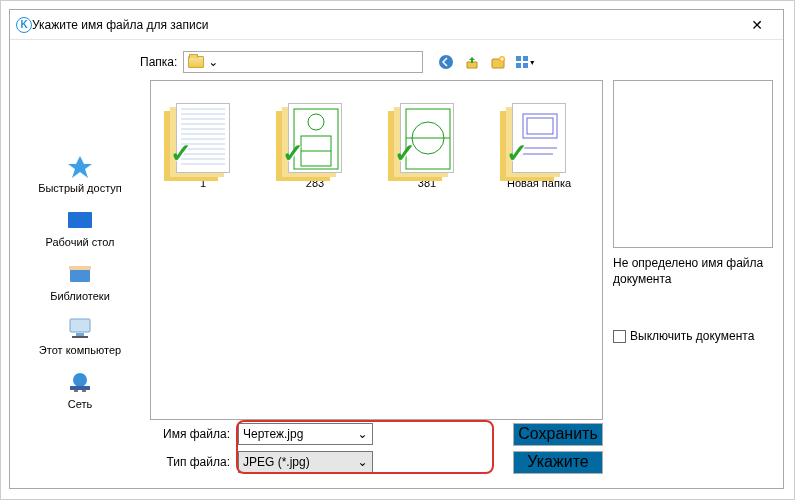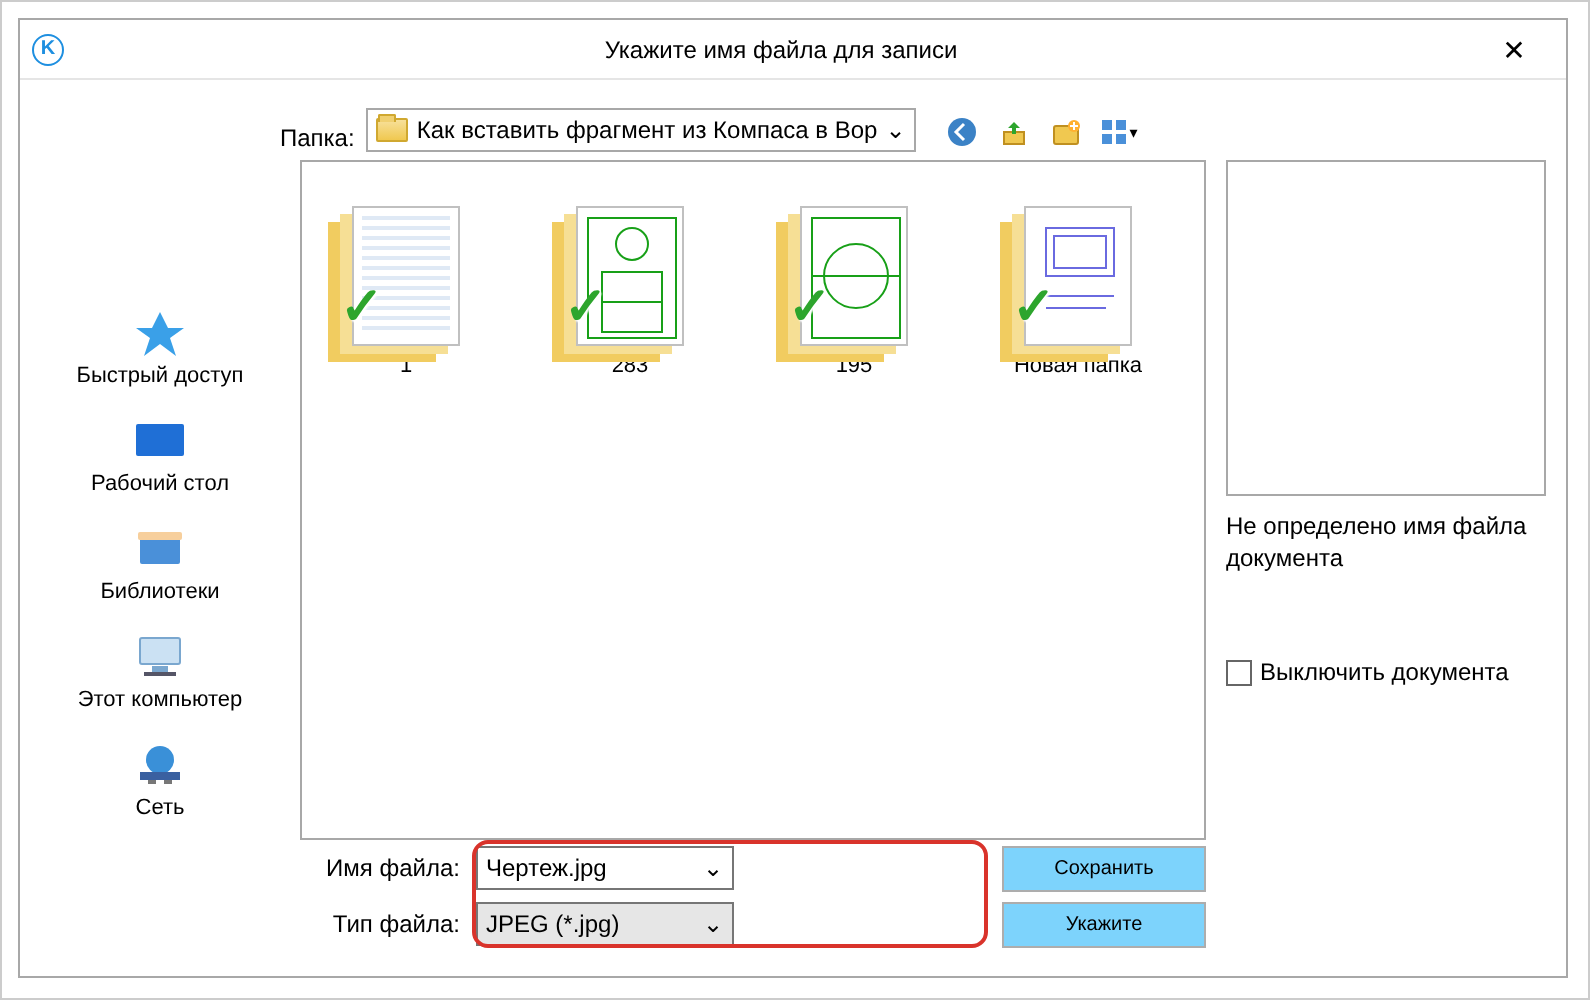"Укажите имя файла для записи" .titlebar .title { padding-left: 12px -> 0; text-align: center -> none }
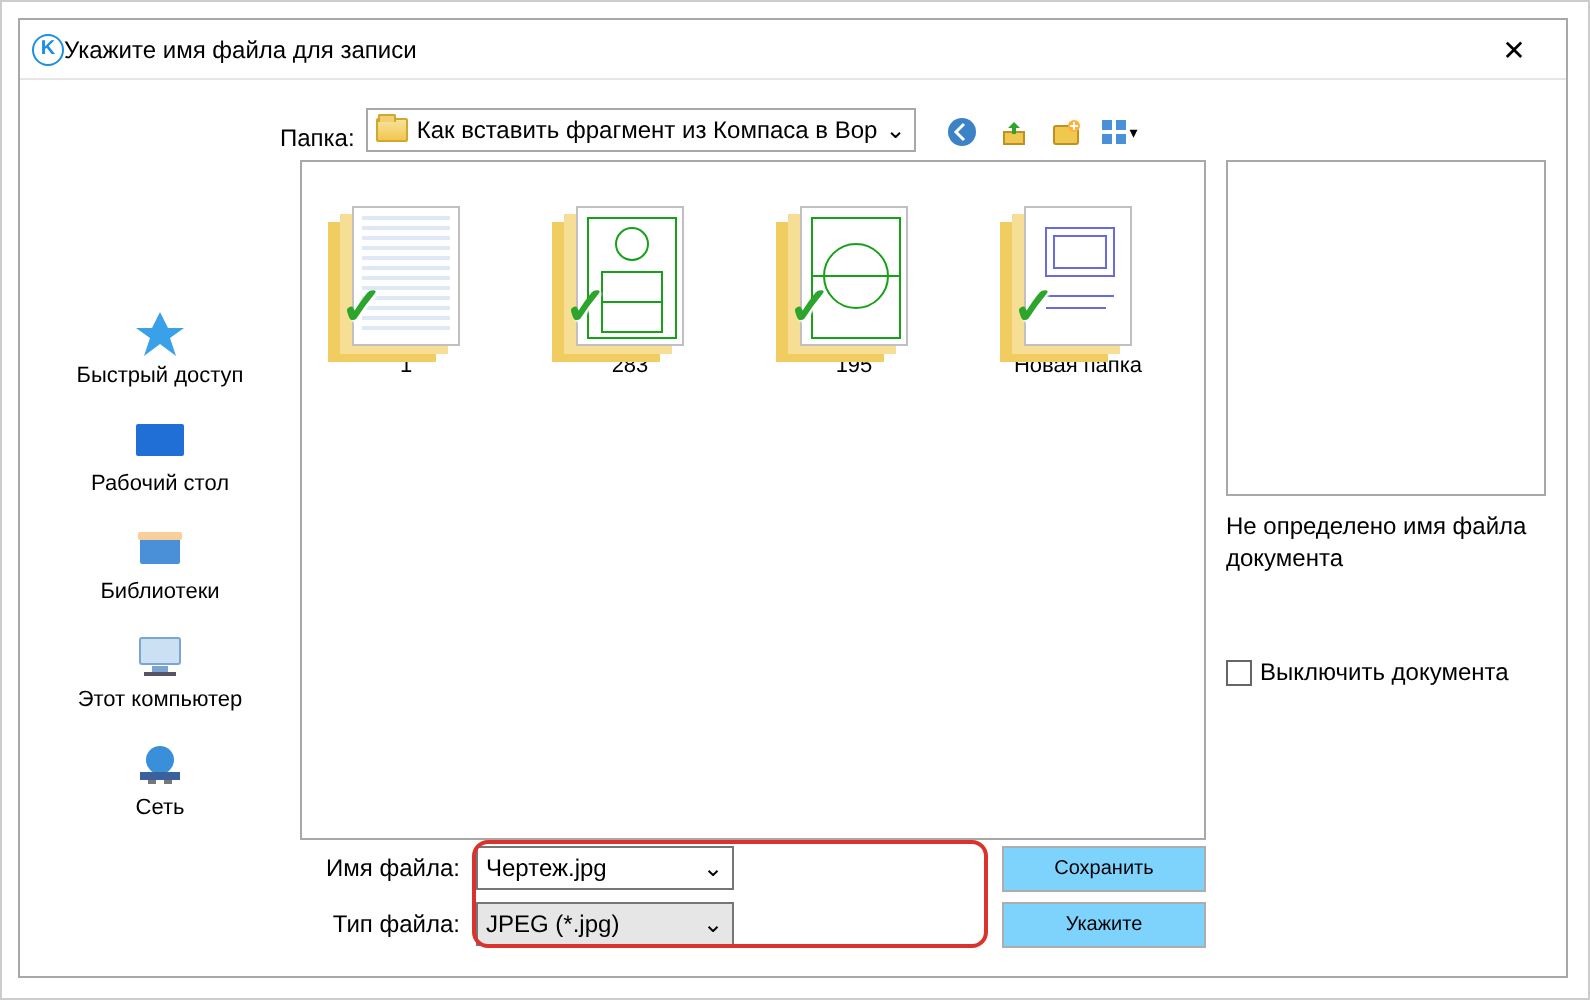"Папка:" .toprow { align-items: flex-end -> center }
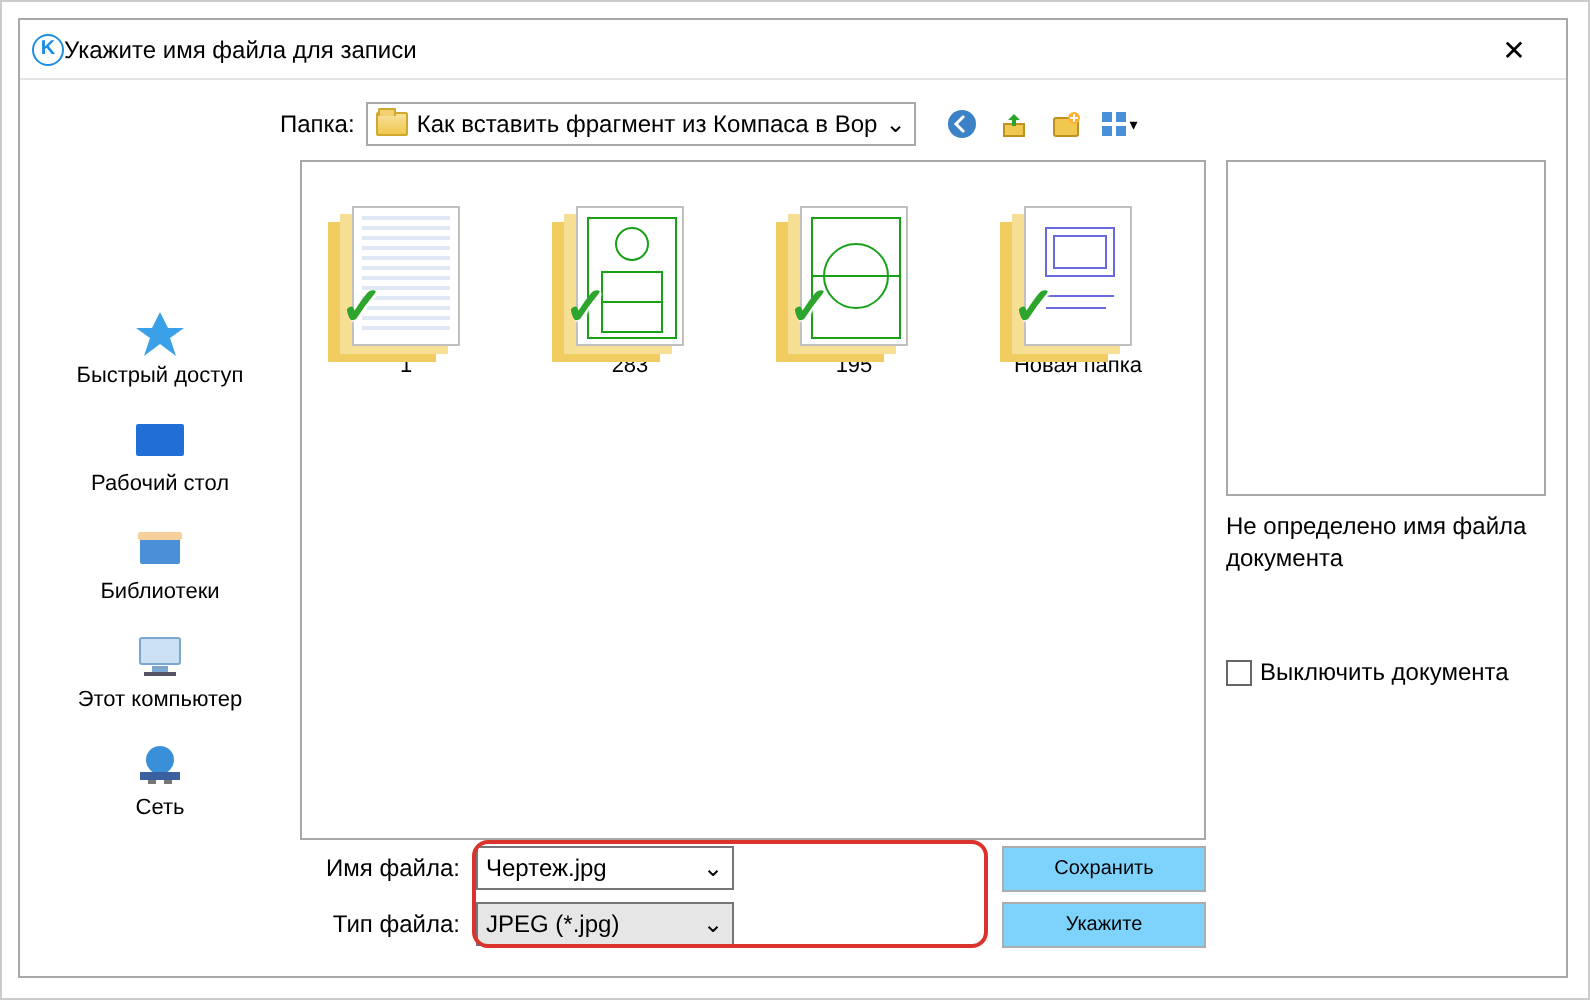"Как вставить фрагмент из Компаса" div.sel-text { html: <div>Как вставить фрагмент из Компаса в Вор</div> -> none }
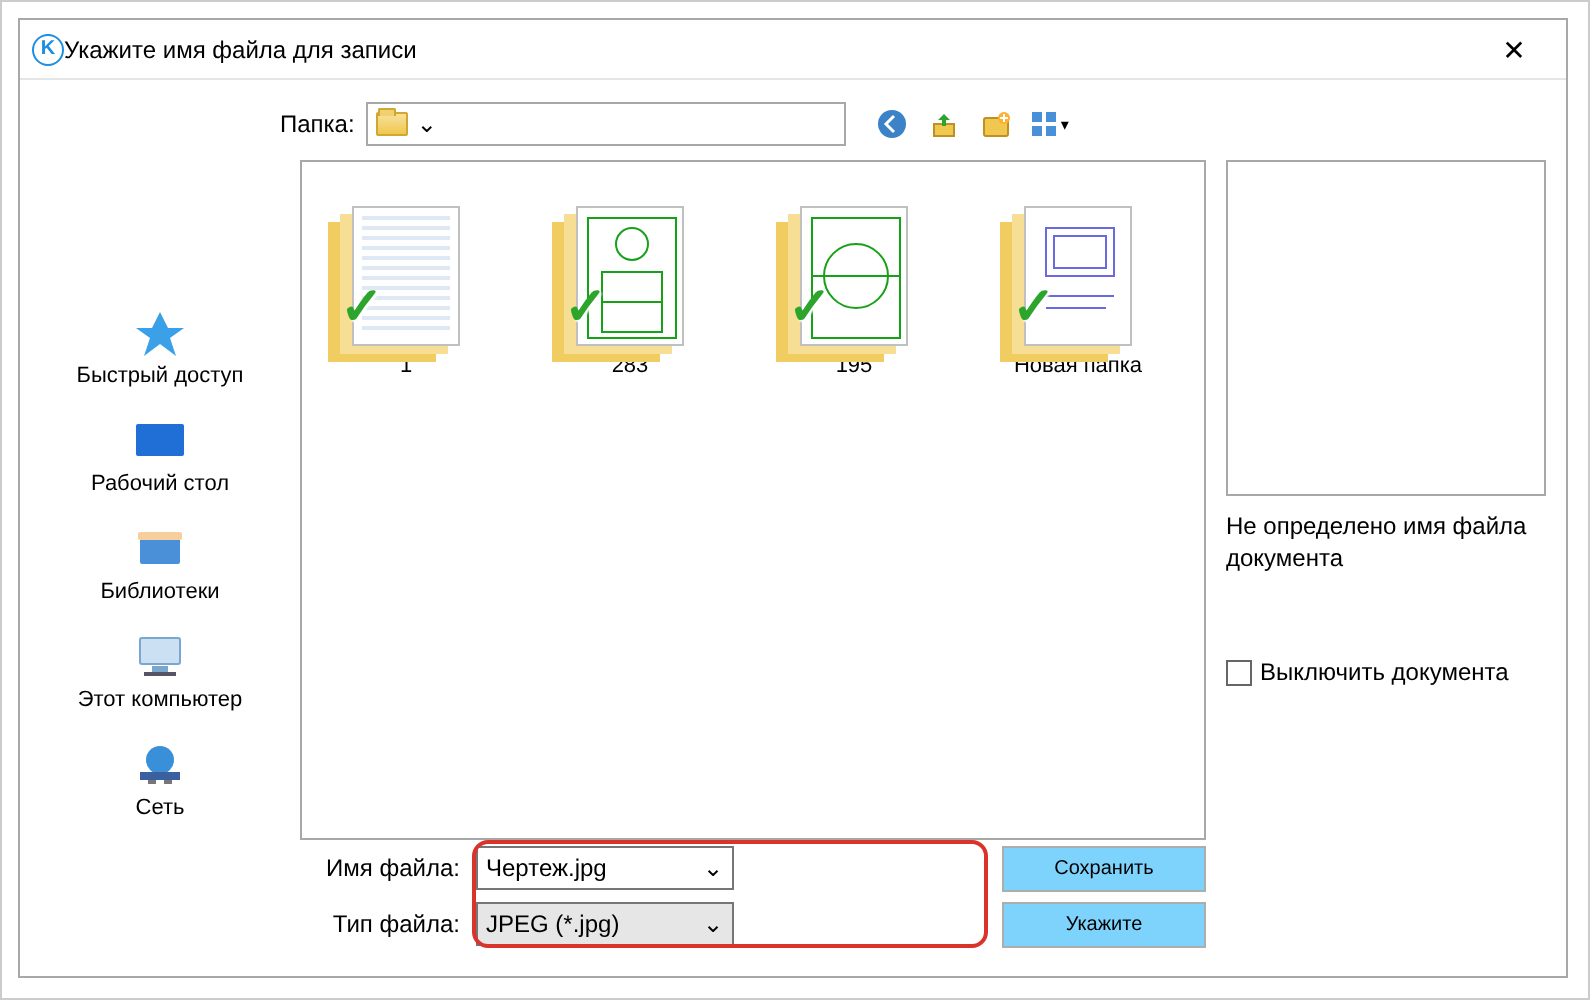"195" div.name { text: 195 -> 381 }
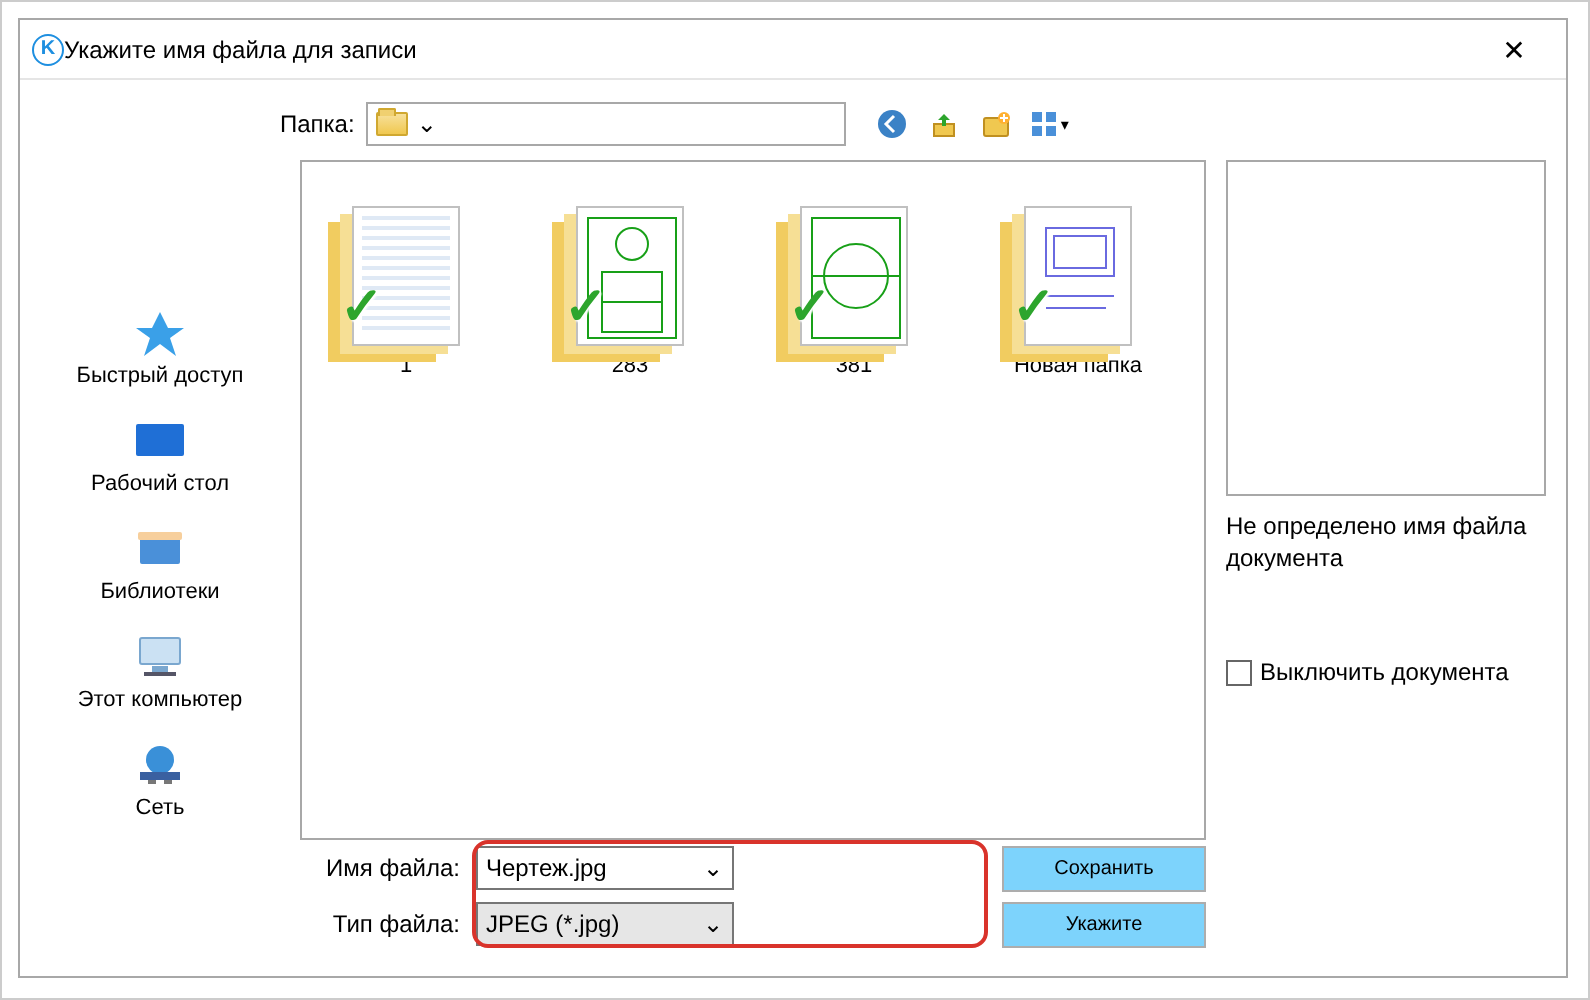"Сохранить" .btn { background: #7dd3fc -> #0369a1; font-size: 10px -> 16px; width: 102px -> 90px }
